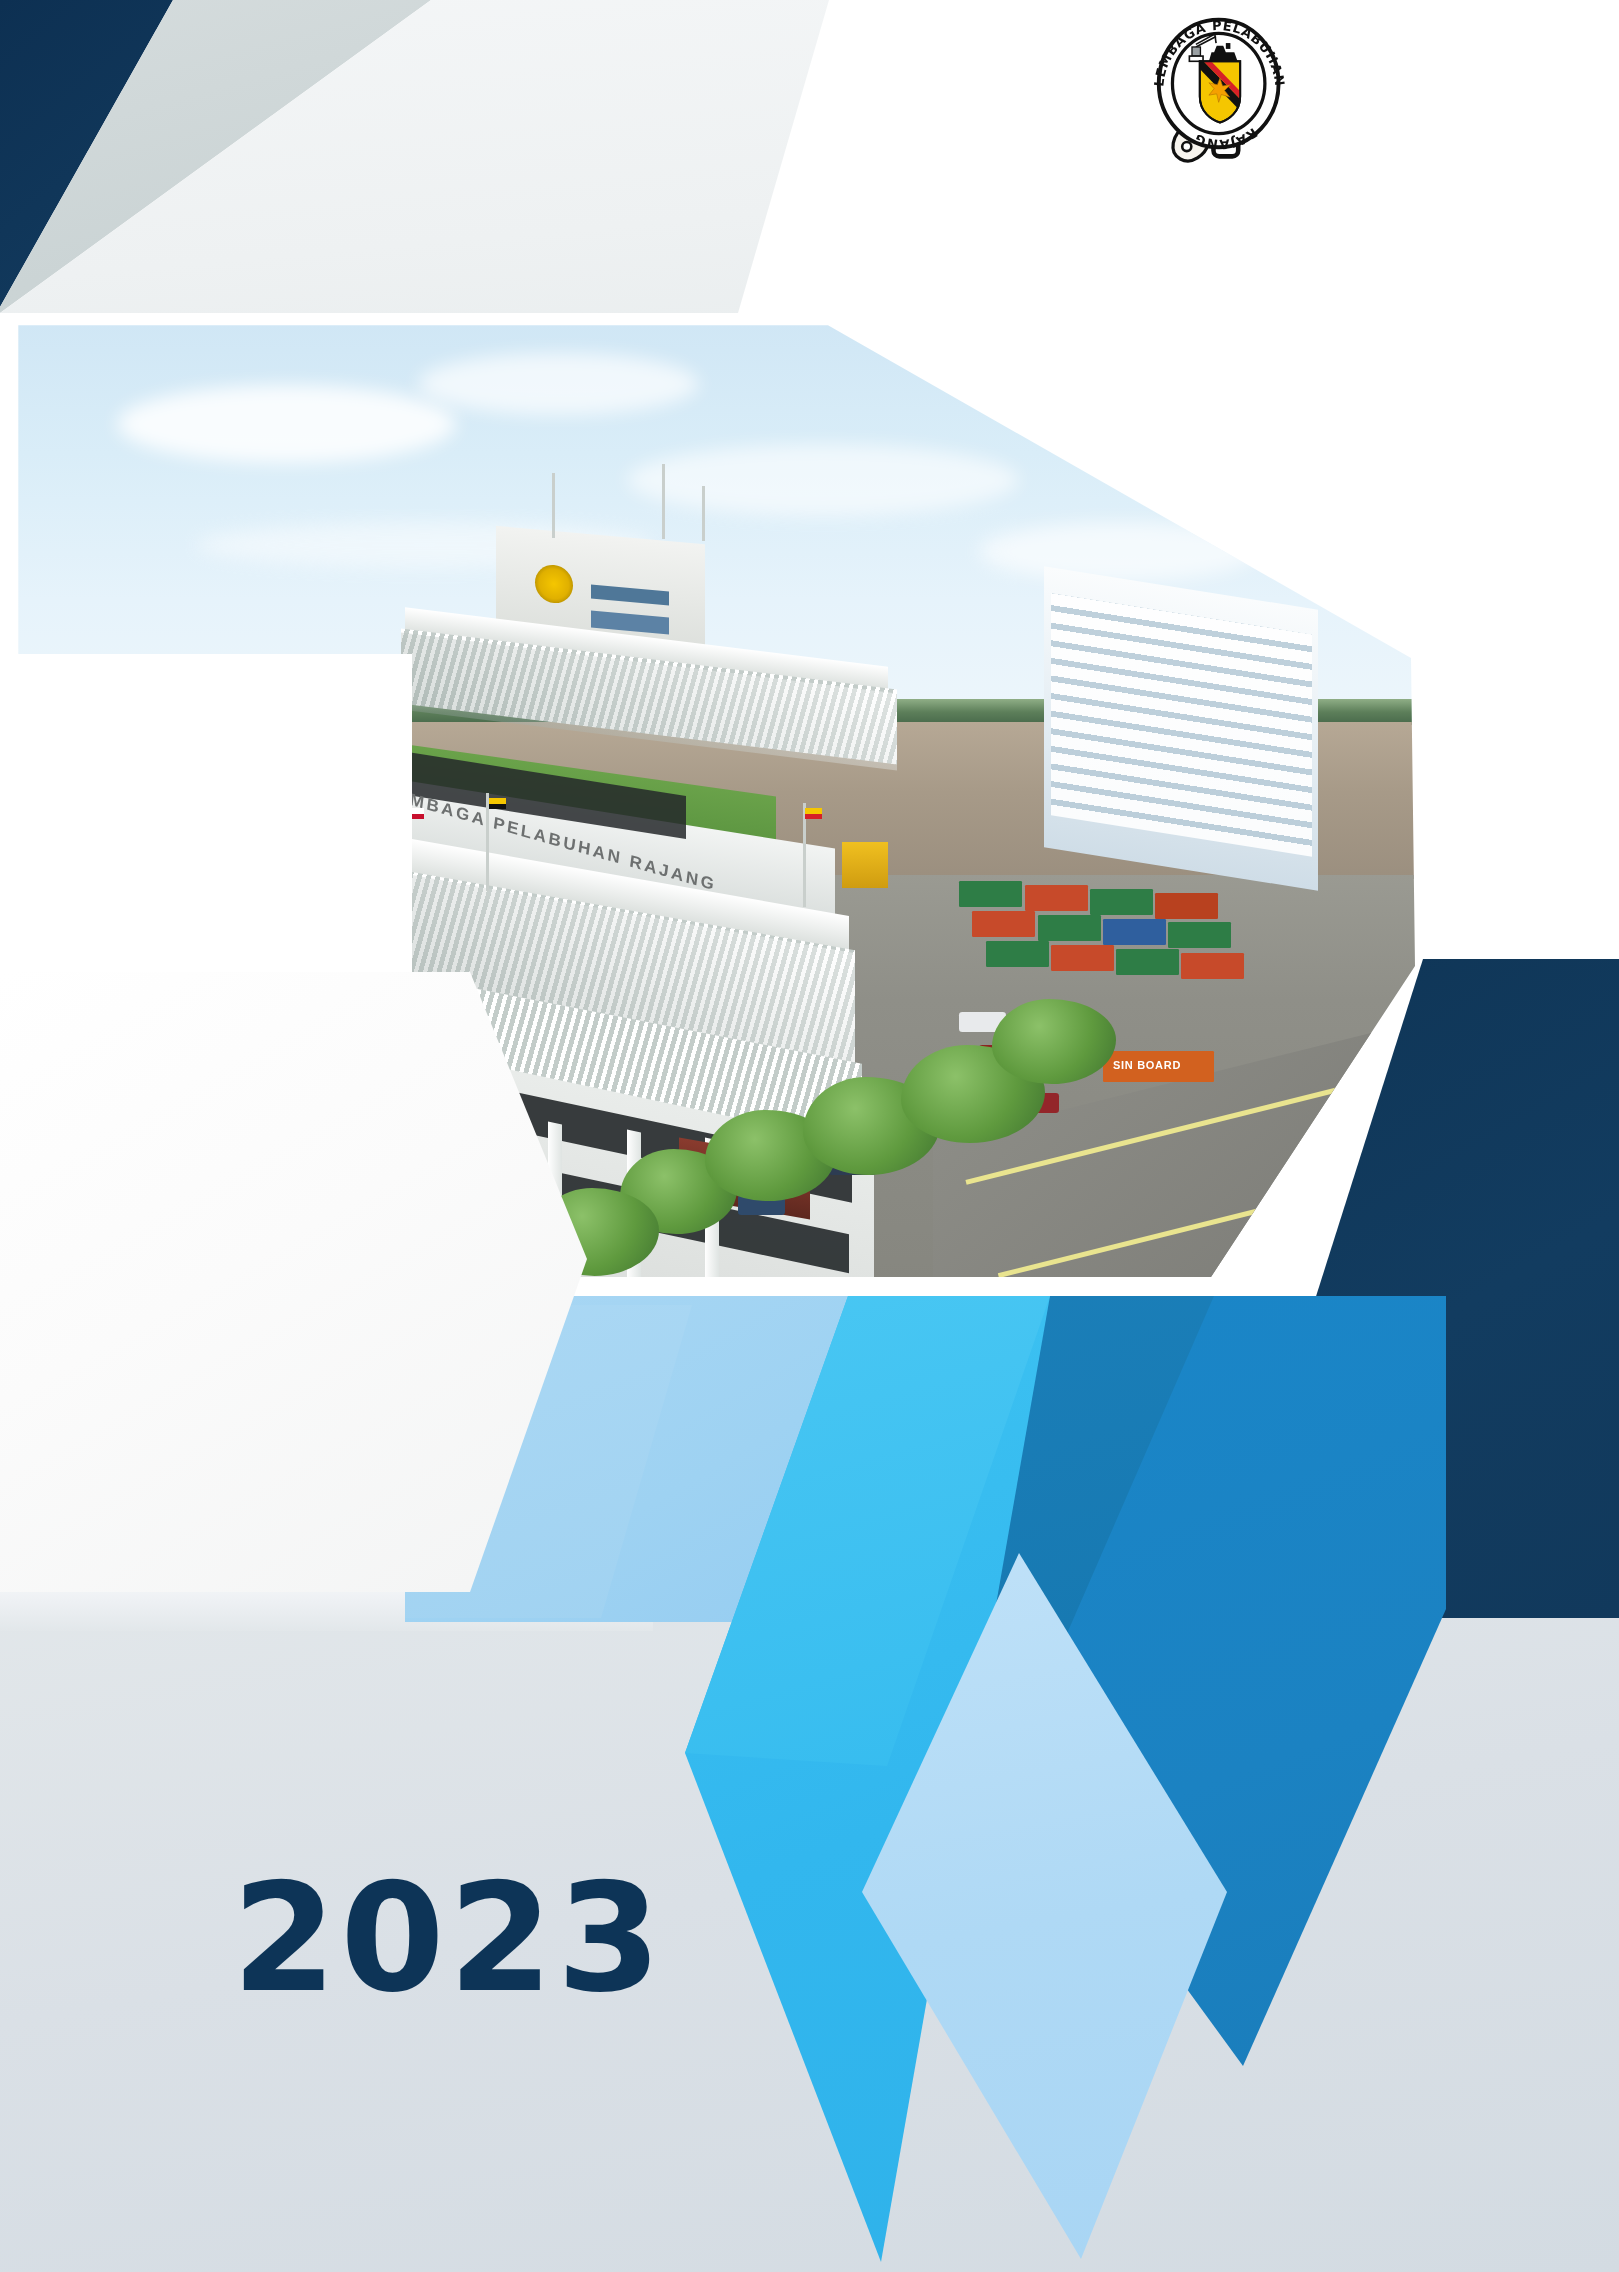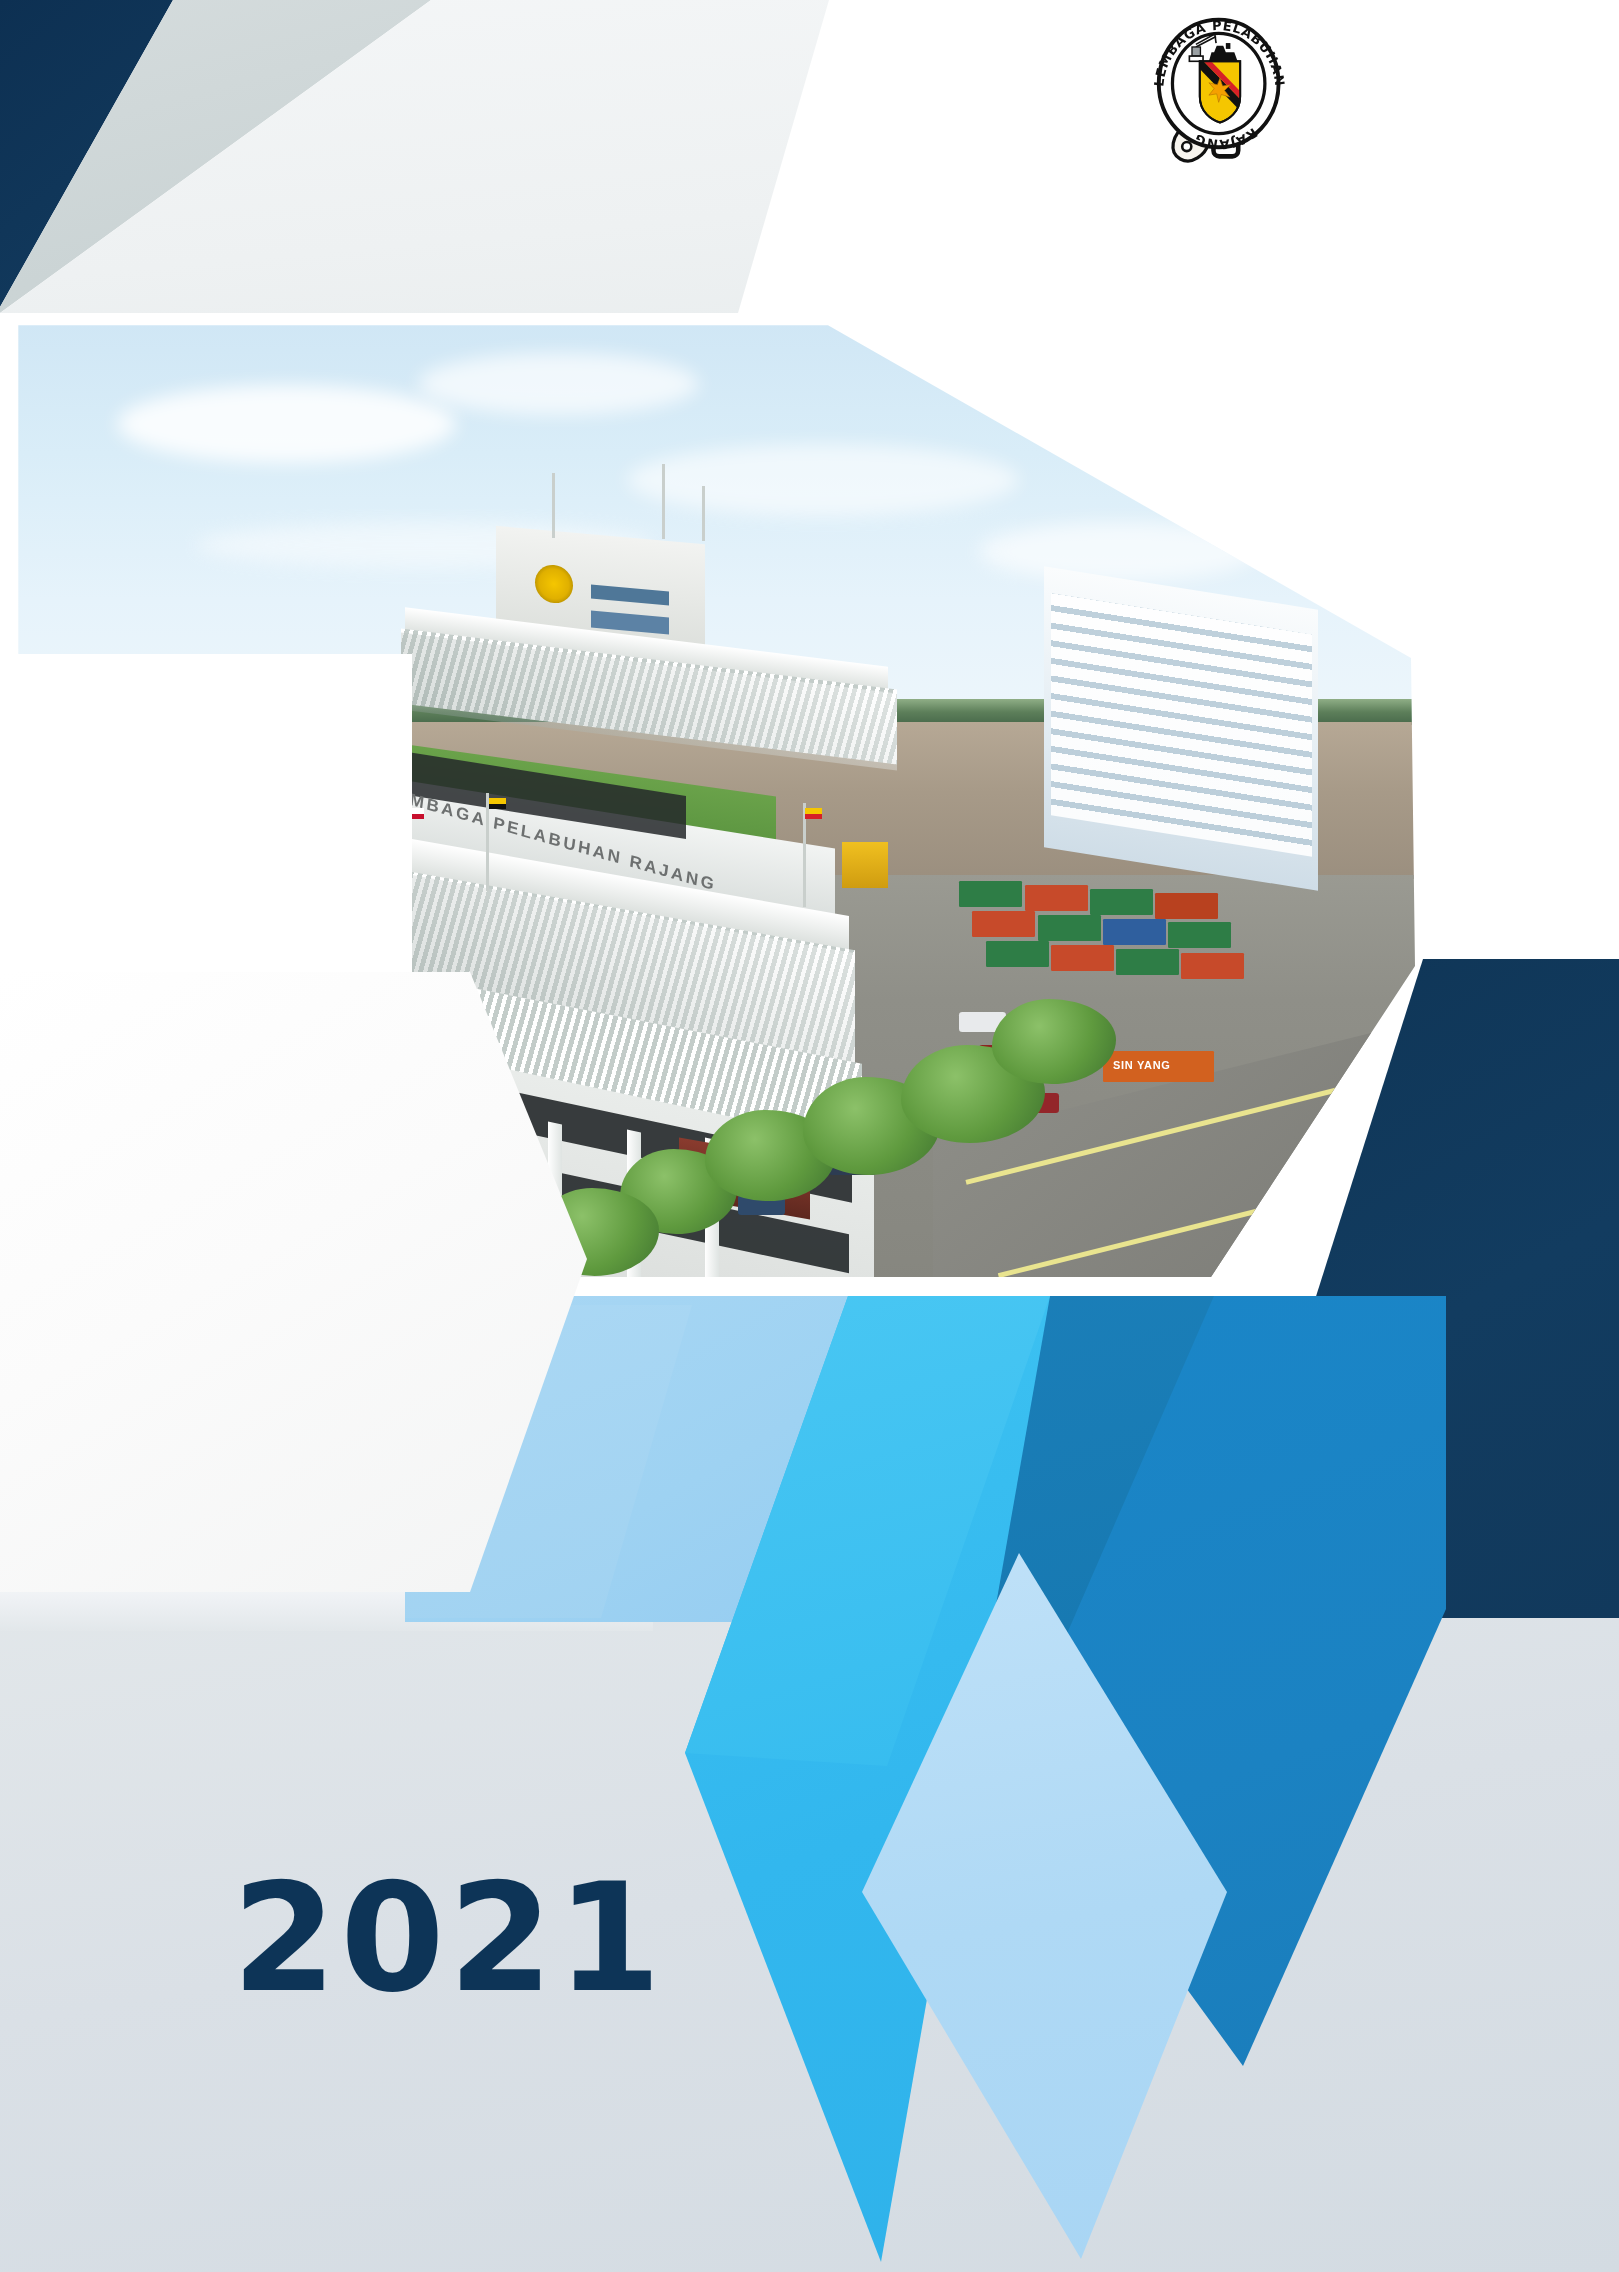"SIN YANG" div.ph-sign { text: YANG -> BOARD }
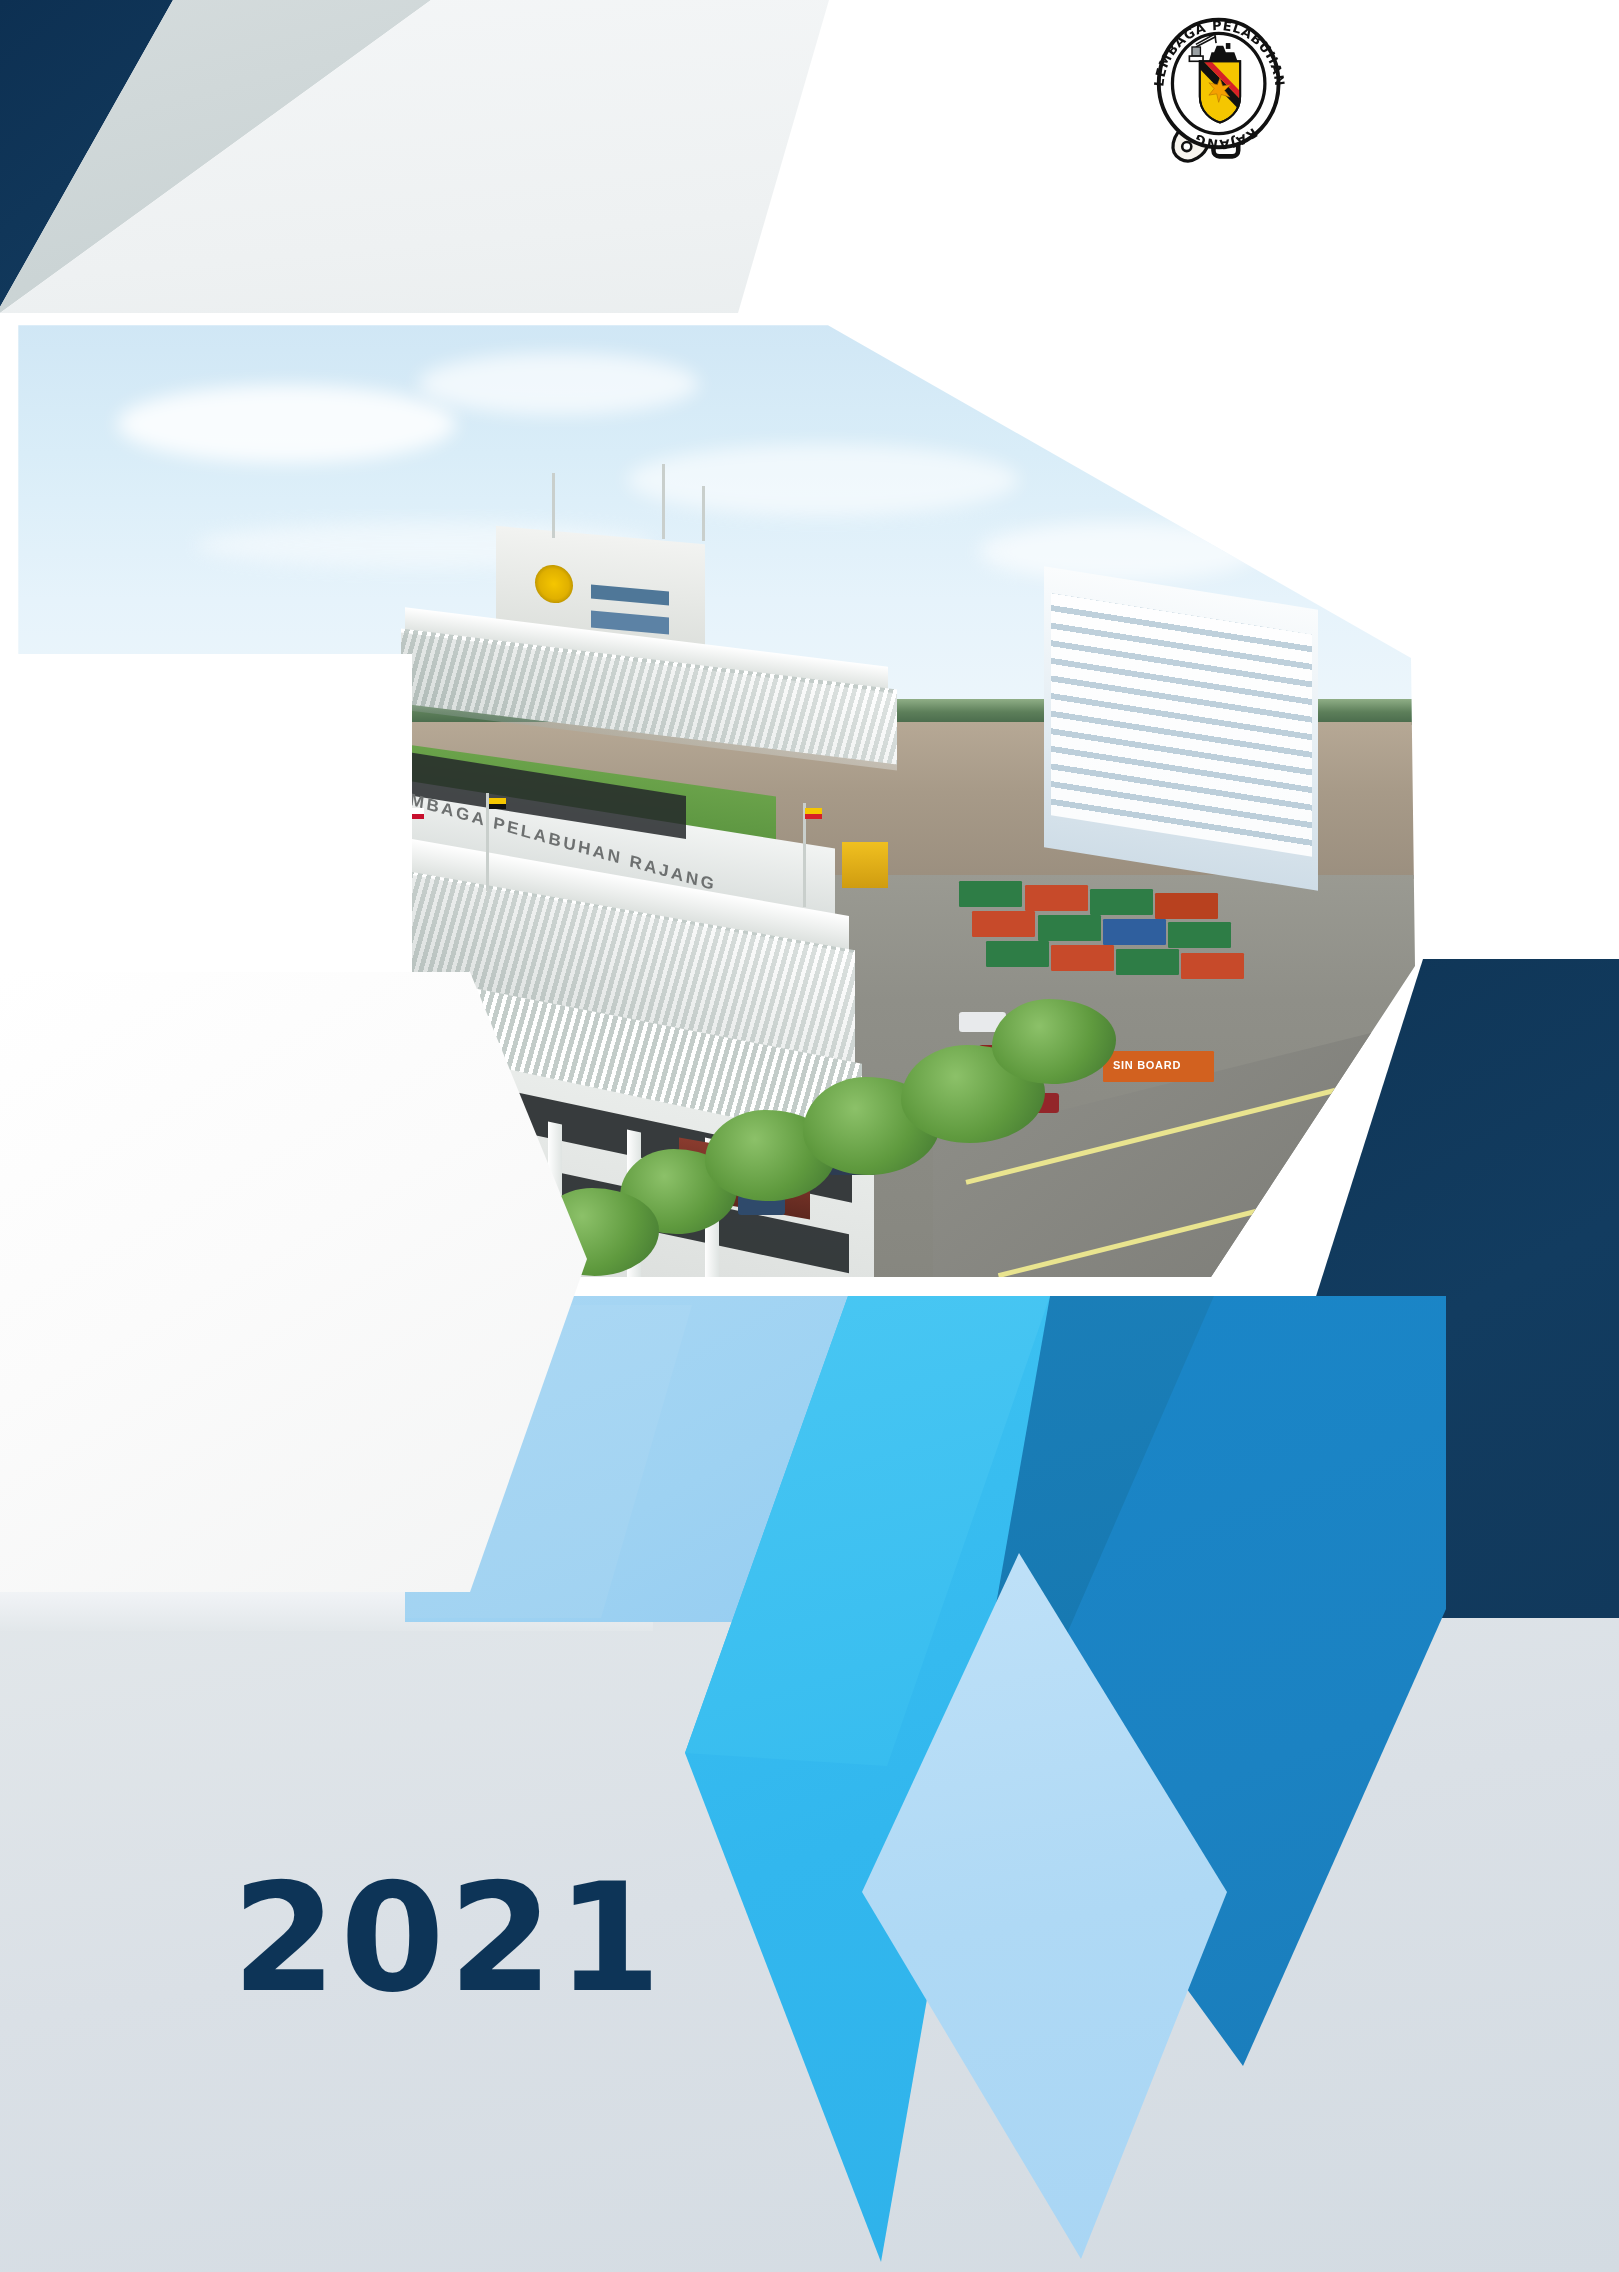"2021" div.year { text: 2021 -> 2023 }
